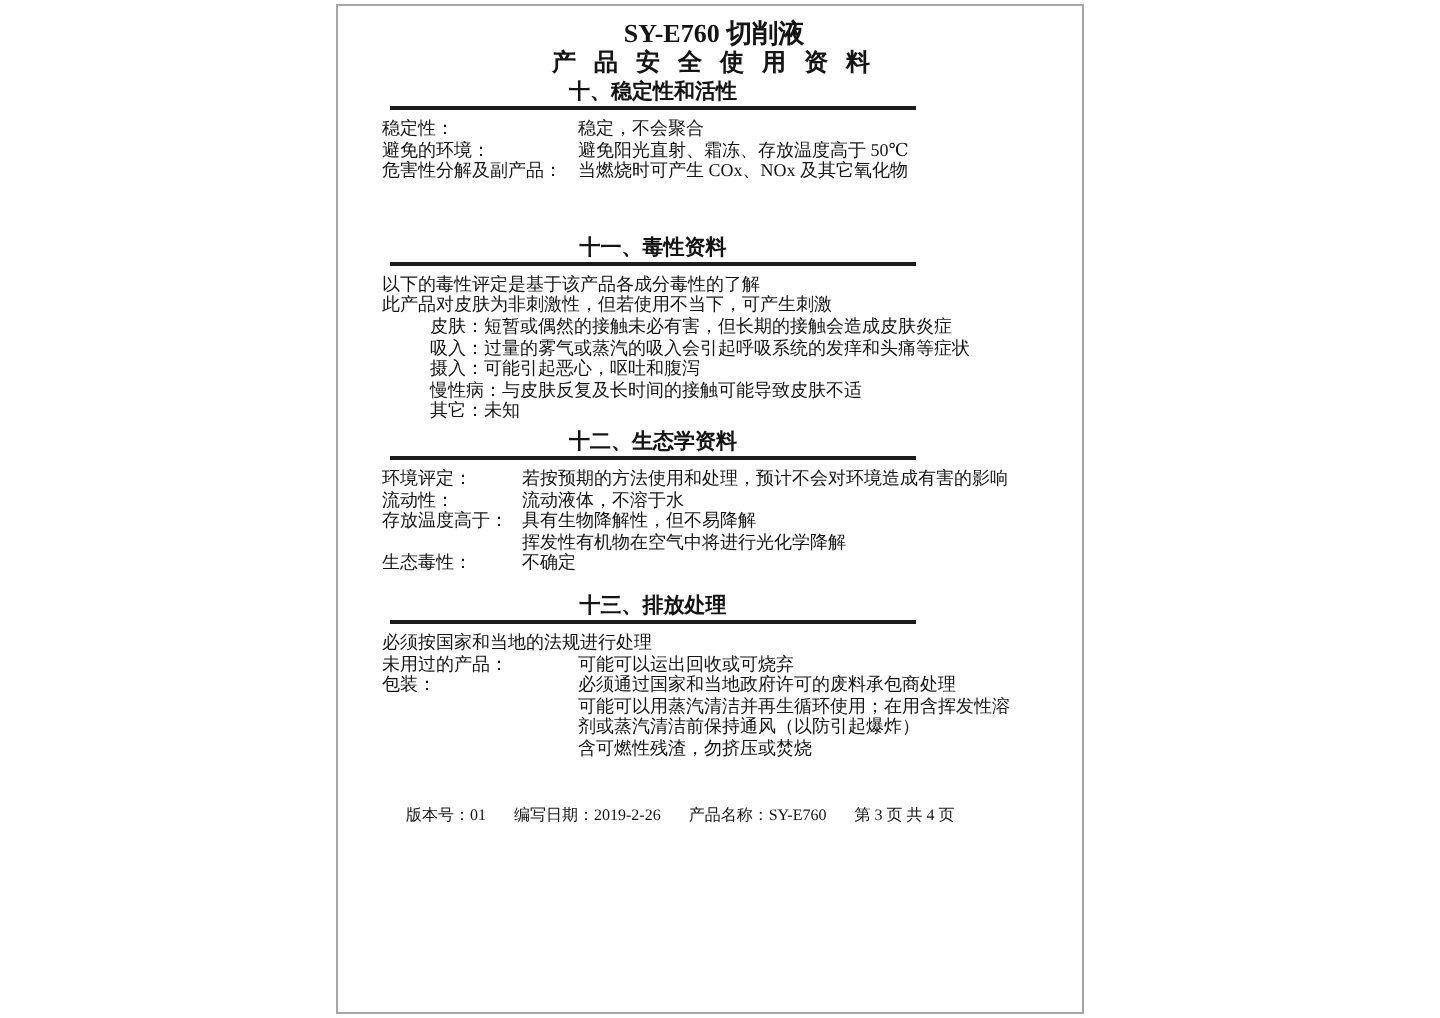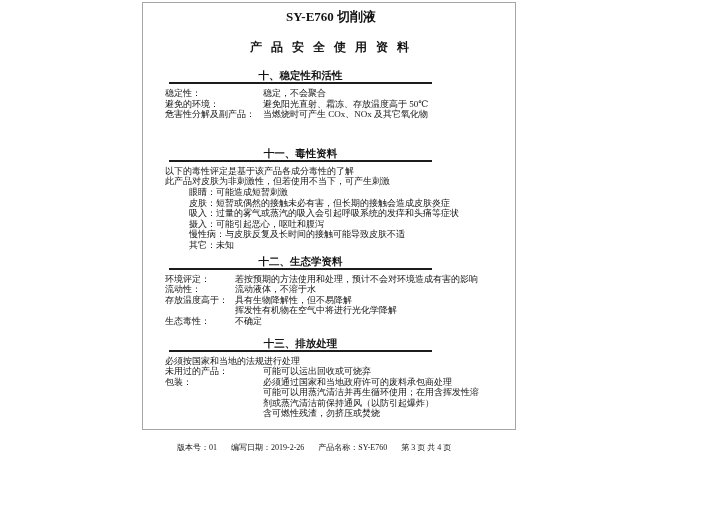"SY-E760 切削液" .page { height: 428px -> 505px; left: 142px -> 168px }
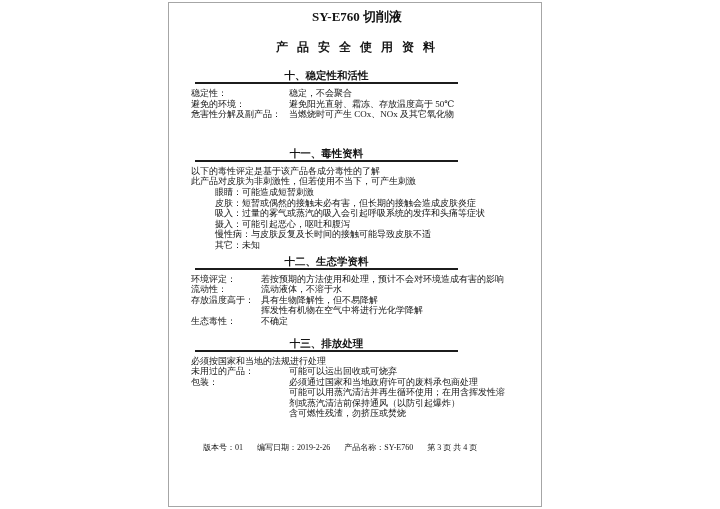"产 品 安 全 使" .doc-subtitle { margin: 16px -> 0 }
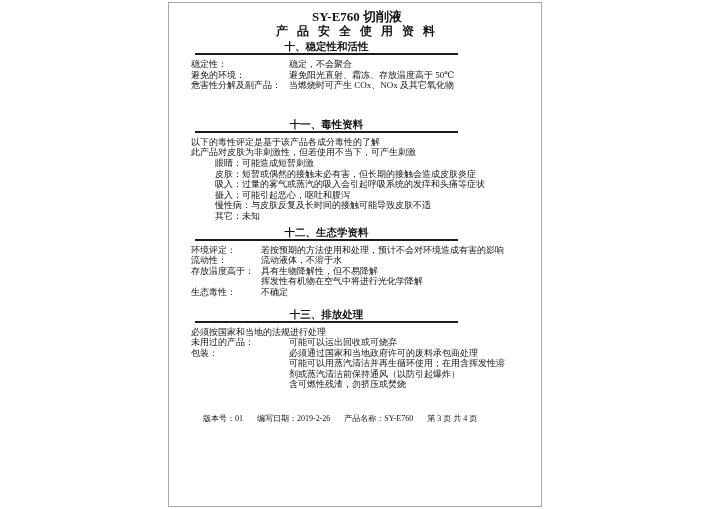"眼睛：可能造成短暂刺激" div.line { html: <div>眼睛：可能造成短暂刺激</div> -> none }
